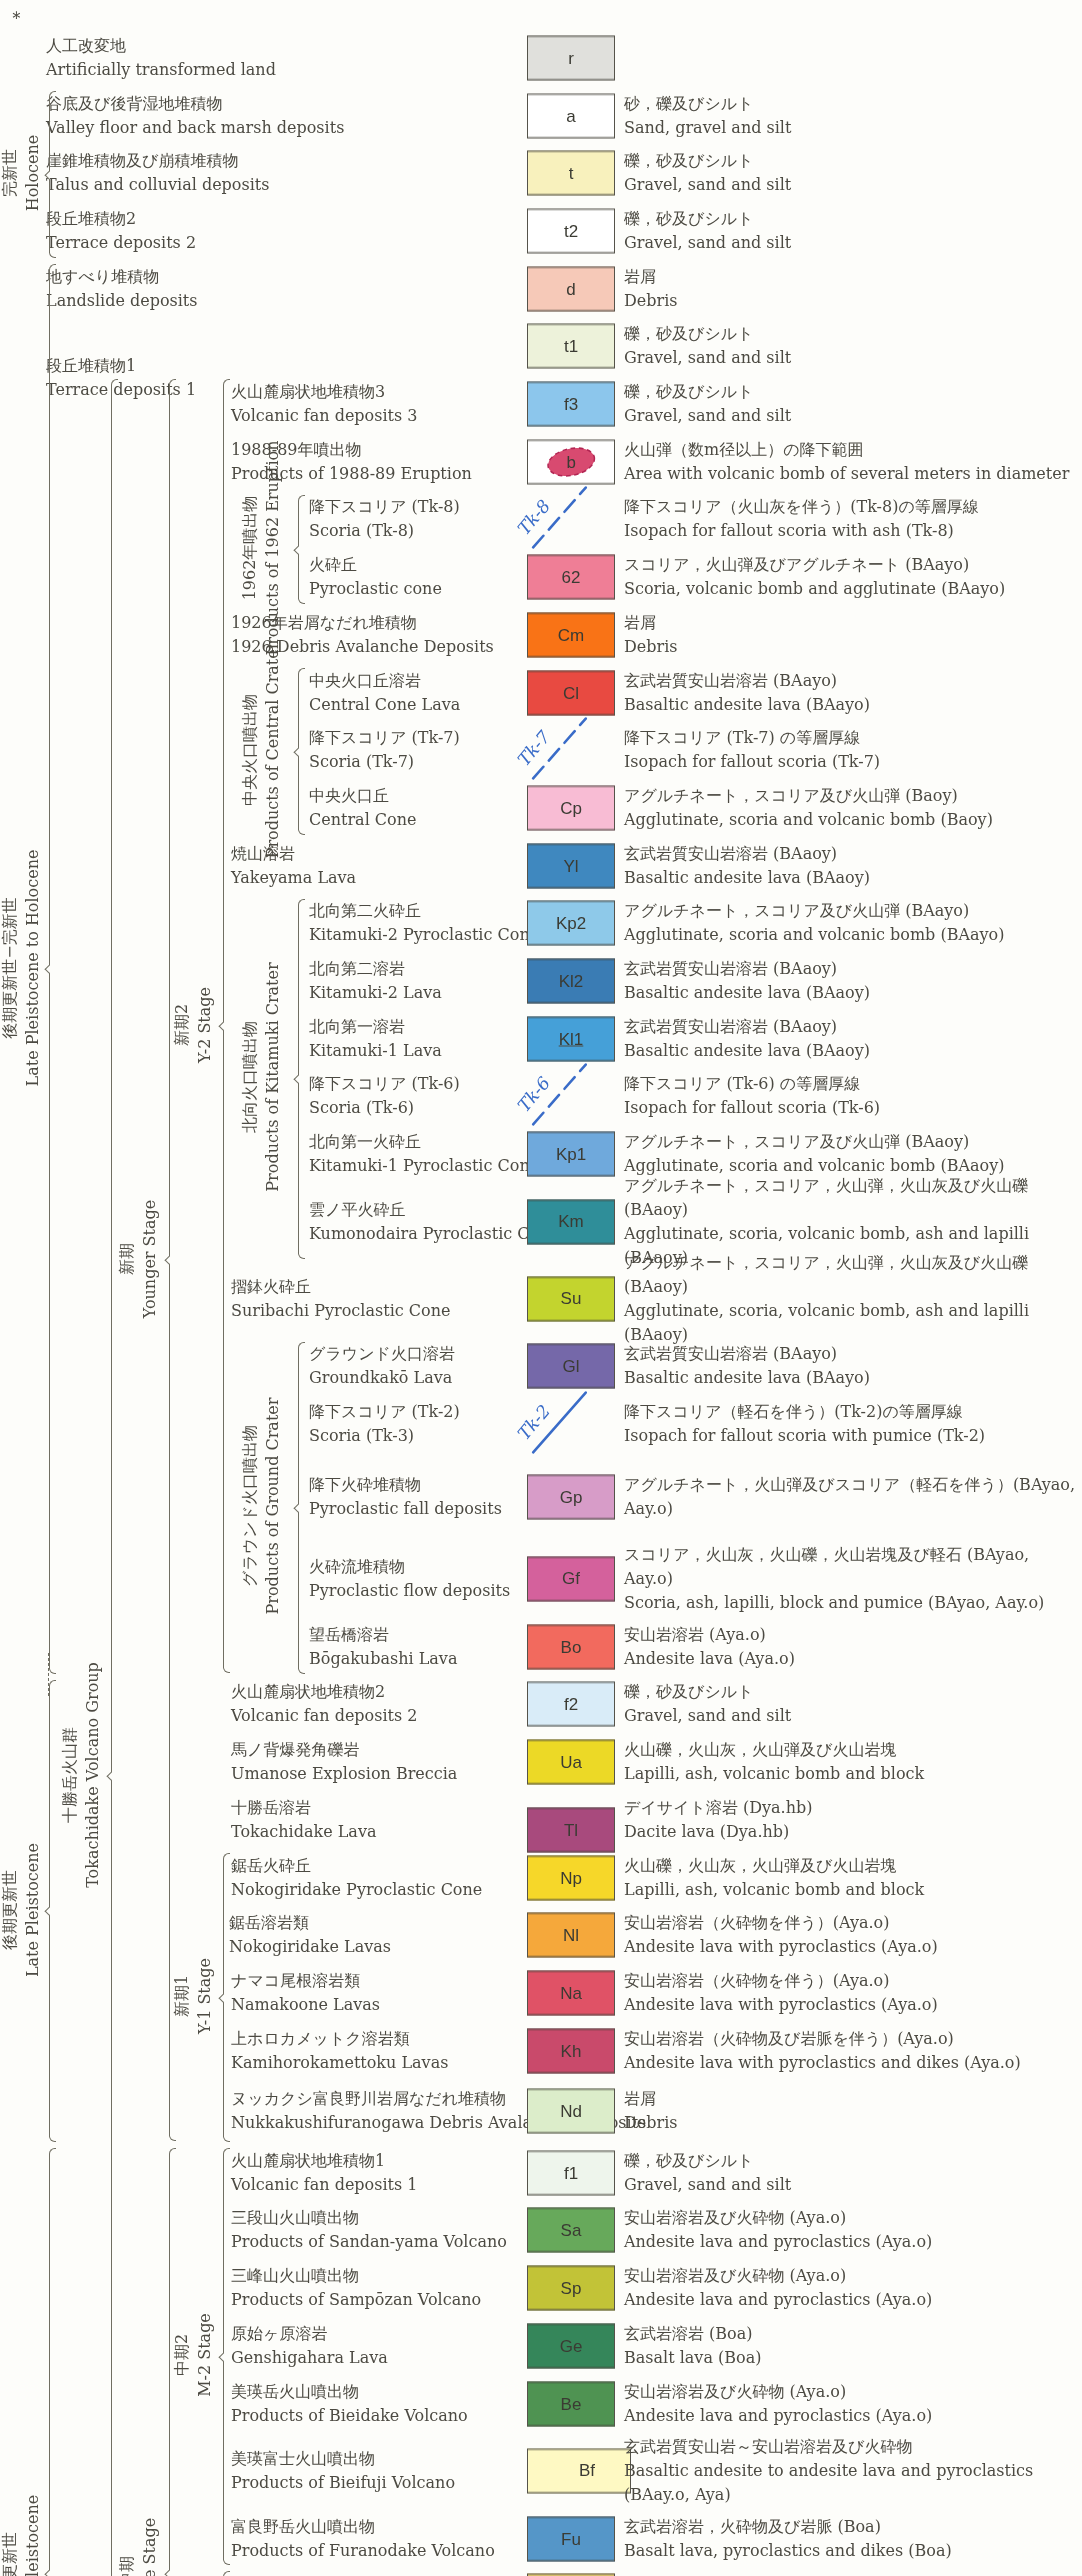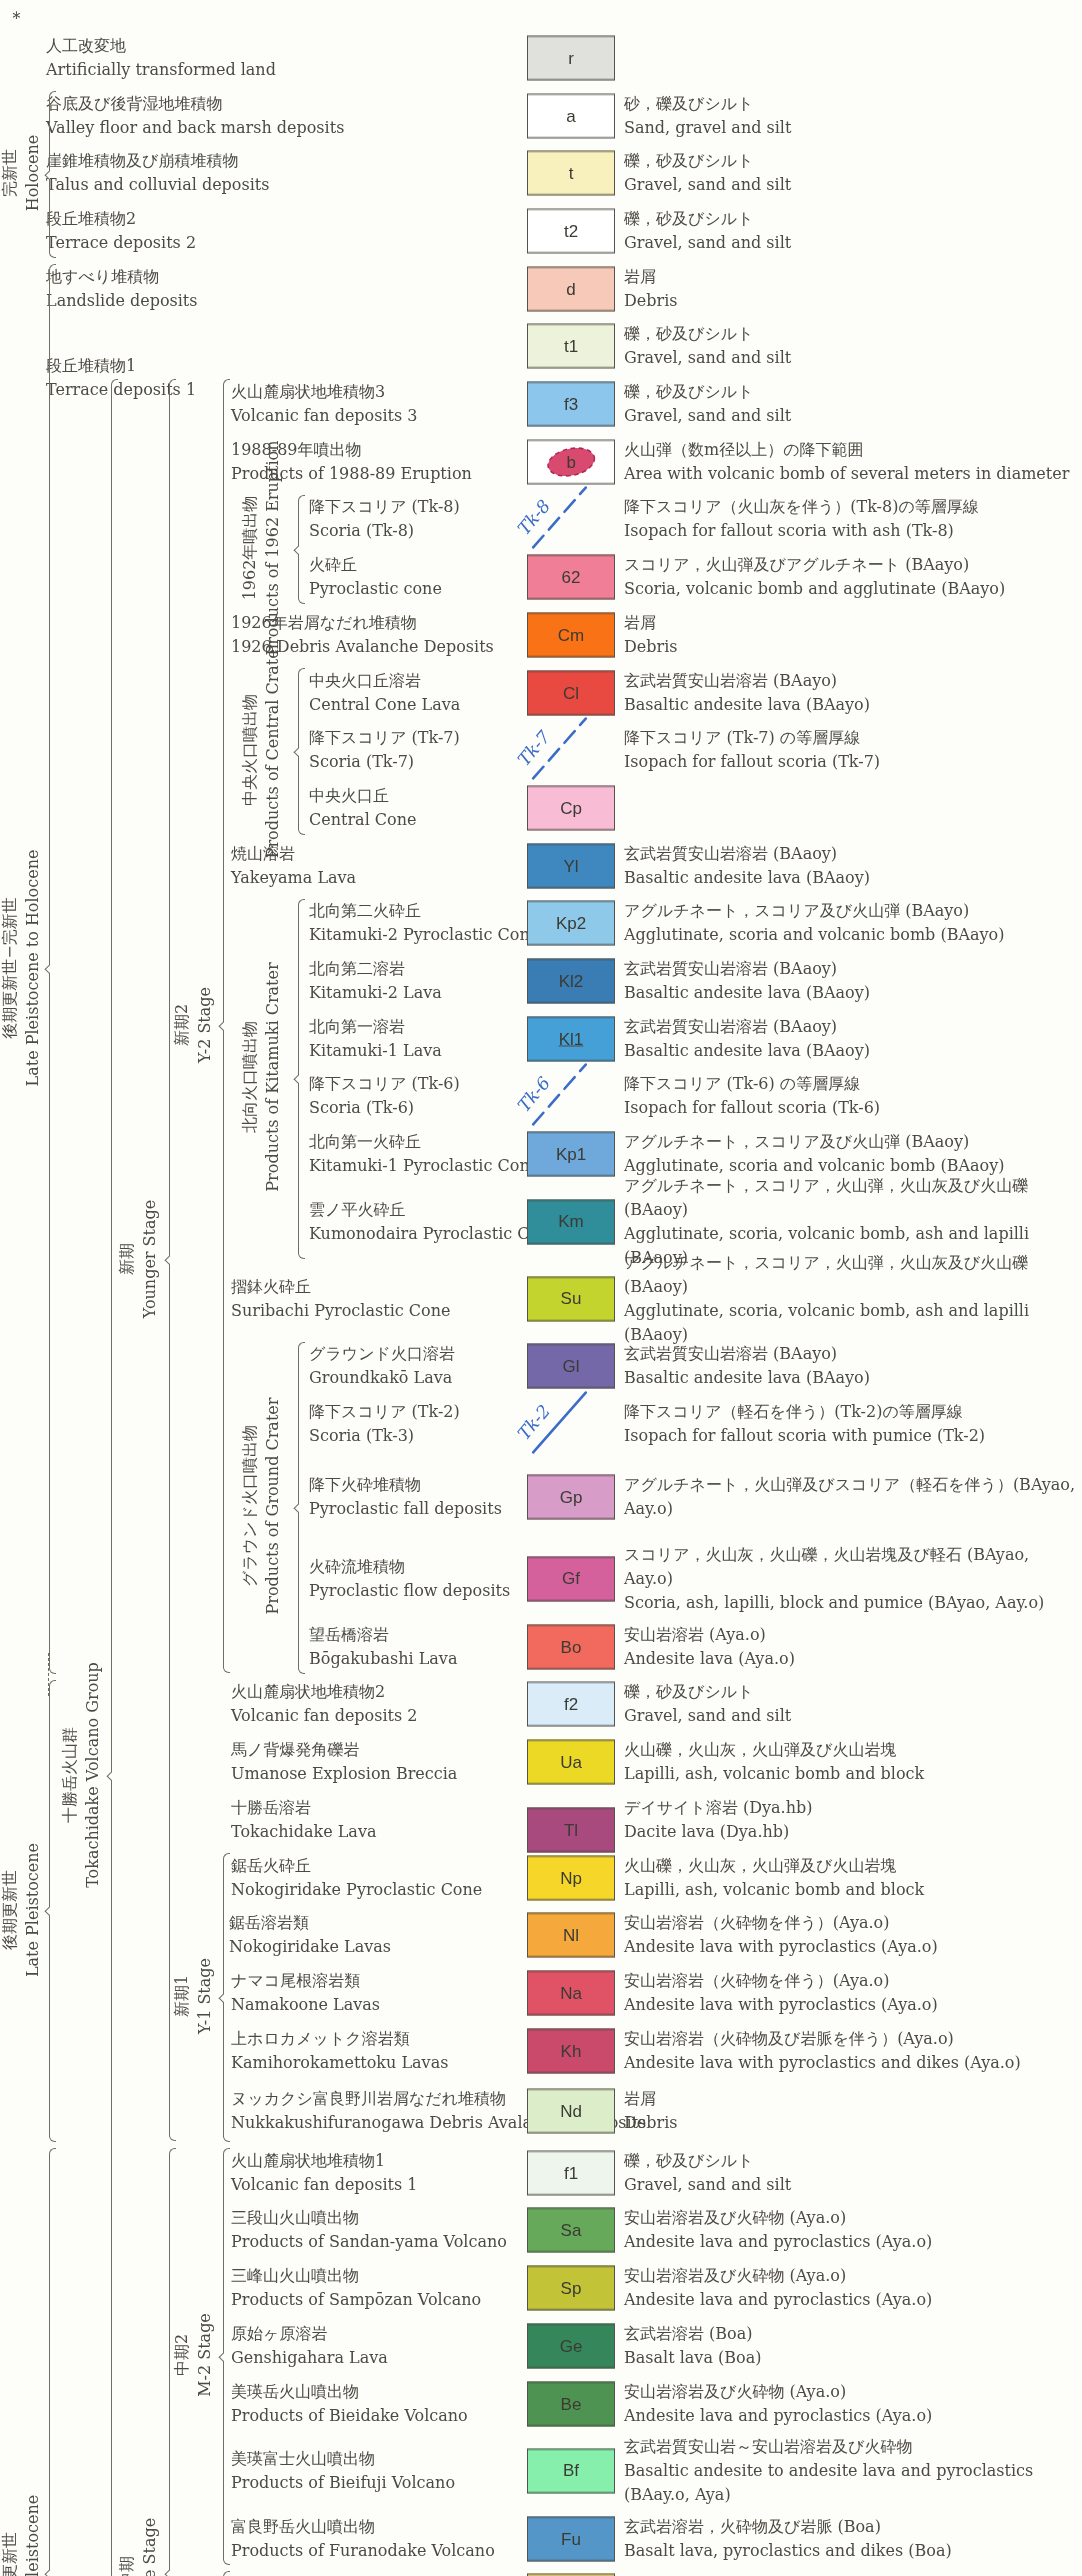"アグルチネート，スコリア及び火山弾 (Baoy)" div.udesc { html: none -> <div> <div>アグルチネート，スコリア及び火山弾 (Baoy)</div> <div>Agglutinate, scoria and volcanic bomb (Baoy)</div> </div> }
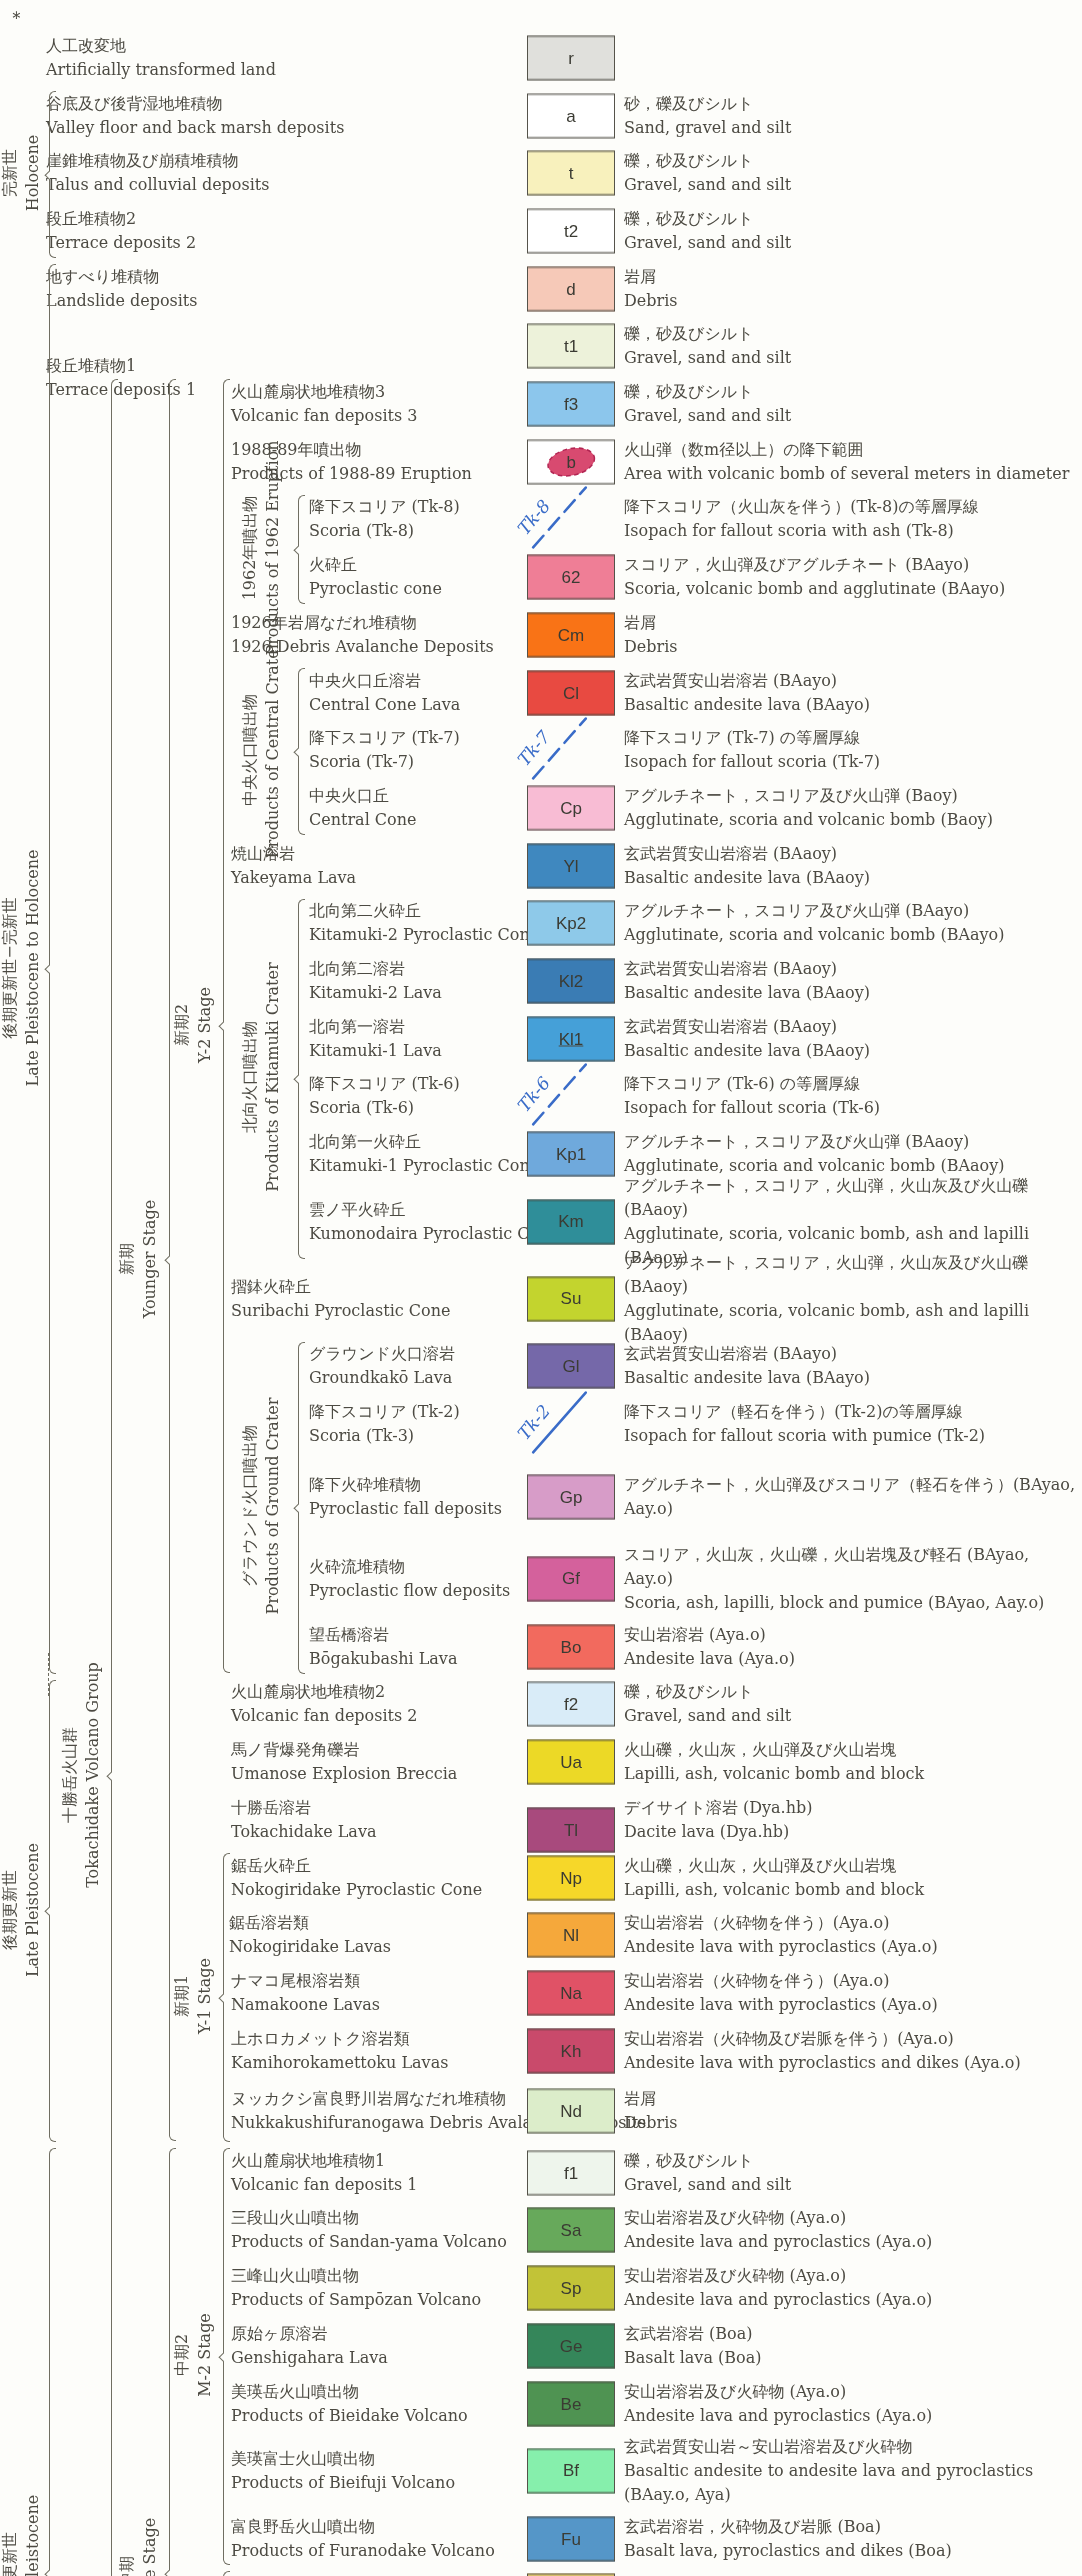"Bf" div.swatch { background: #86efac -> #fef9c3; padding-left: none -> 16px }
